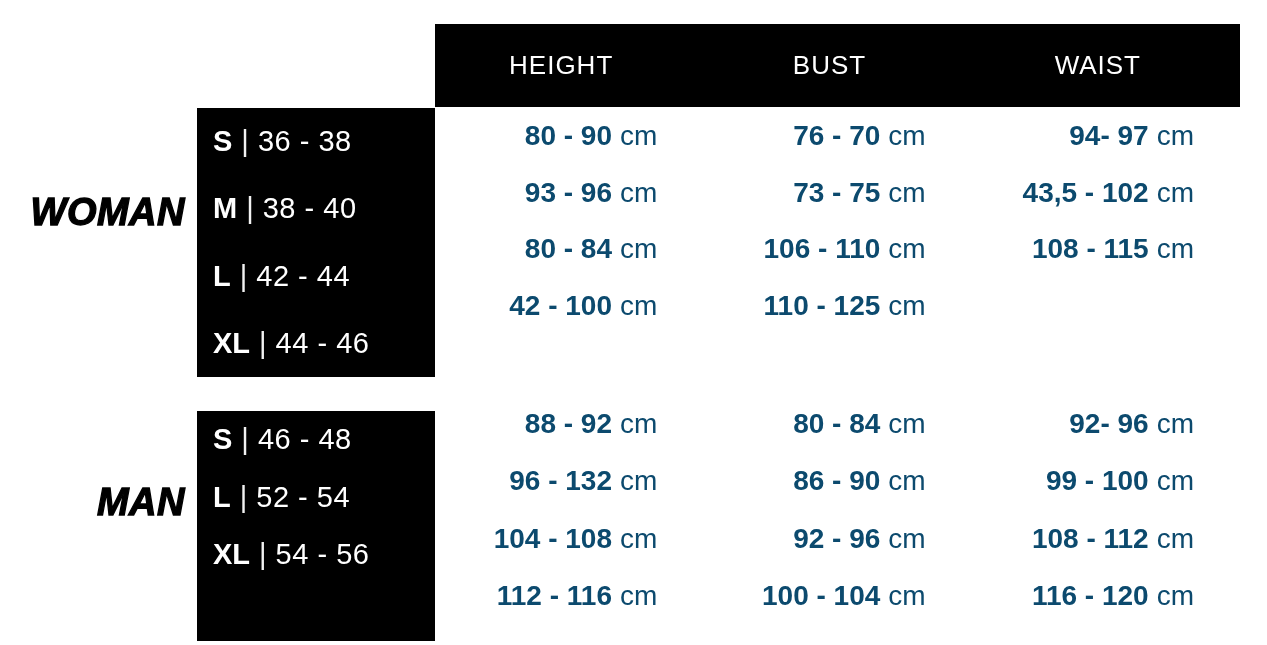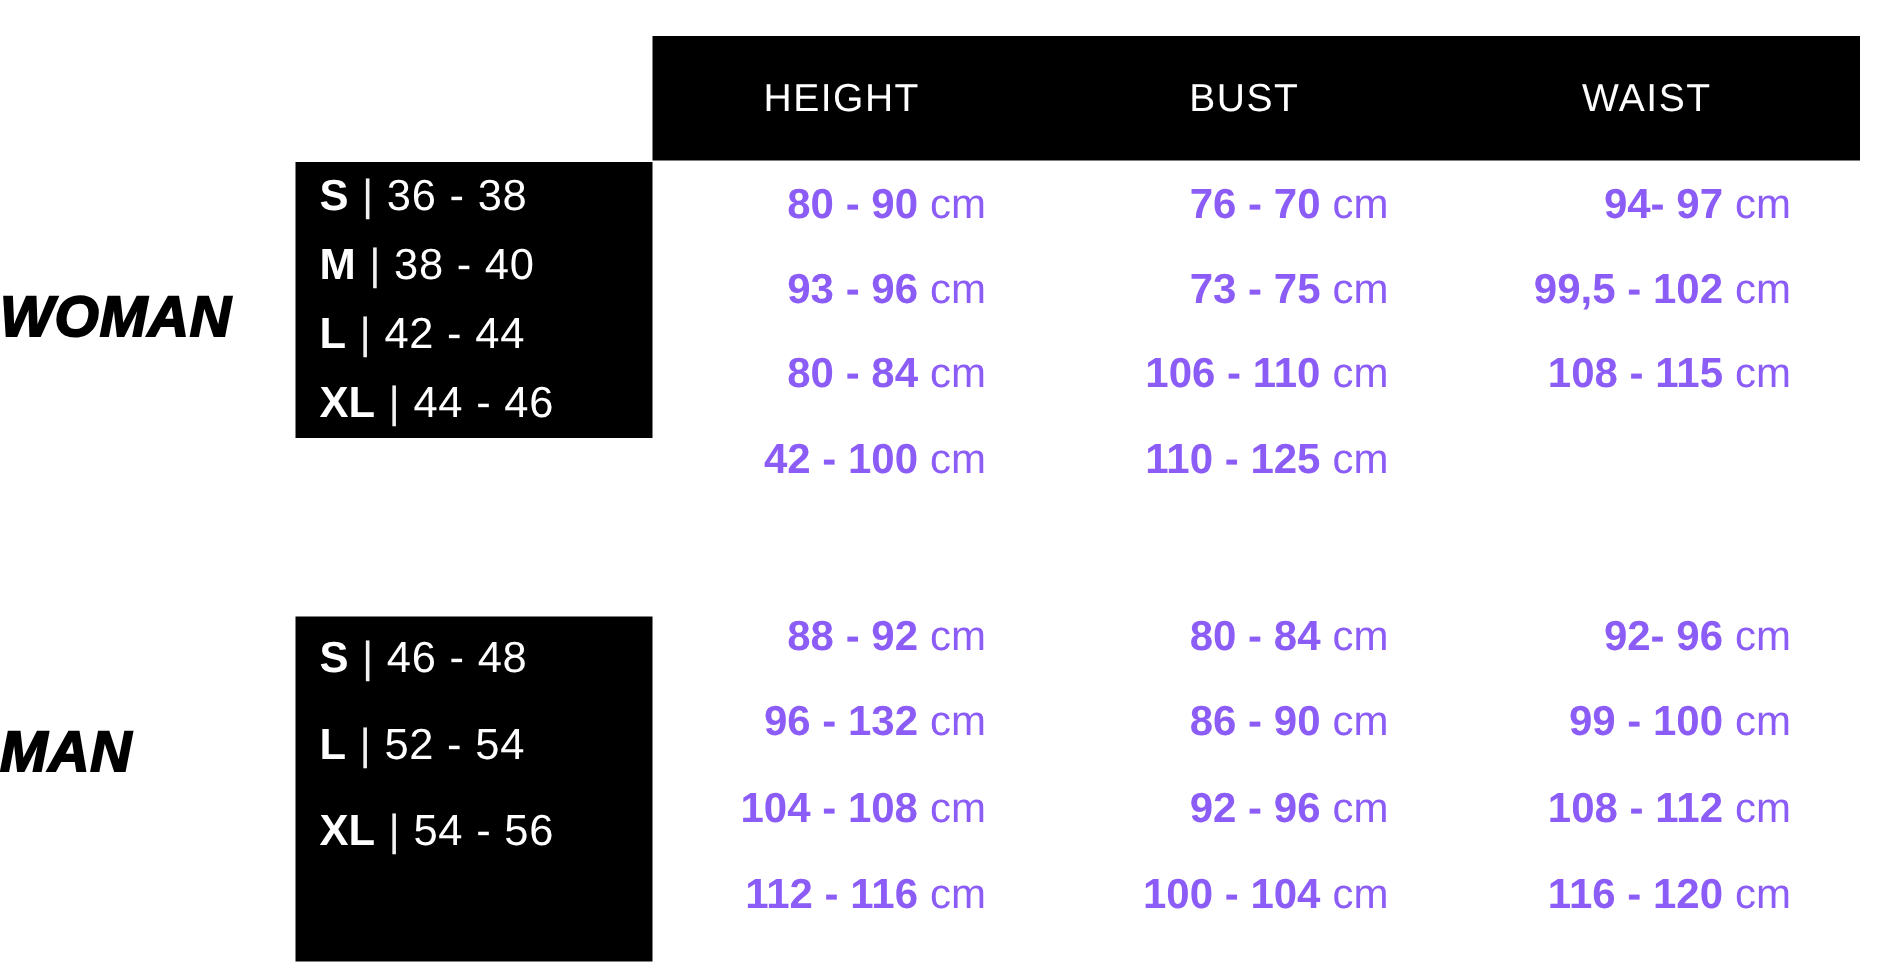"S | 36 - 38" #woman-sizes { height: 184px -> 269px }
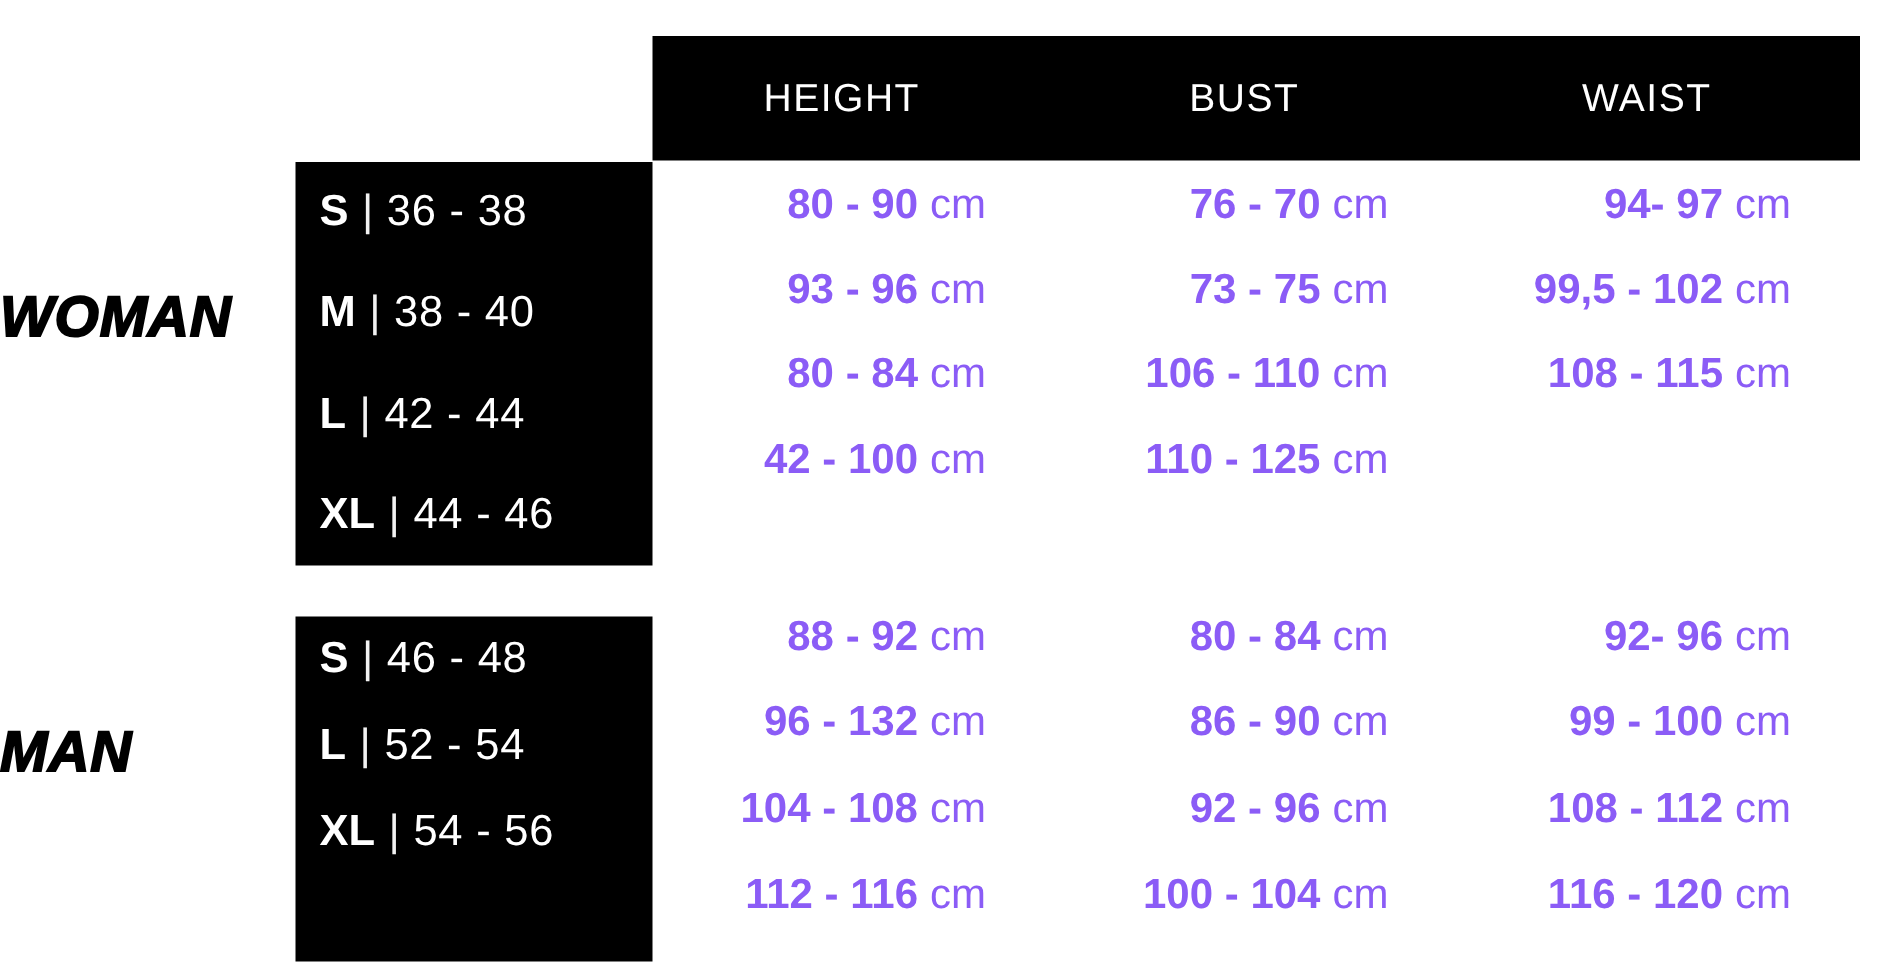"80 - 90 cm" .cell { color: #8b5cf6 -> #0c4a6e }
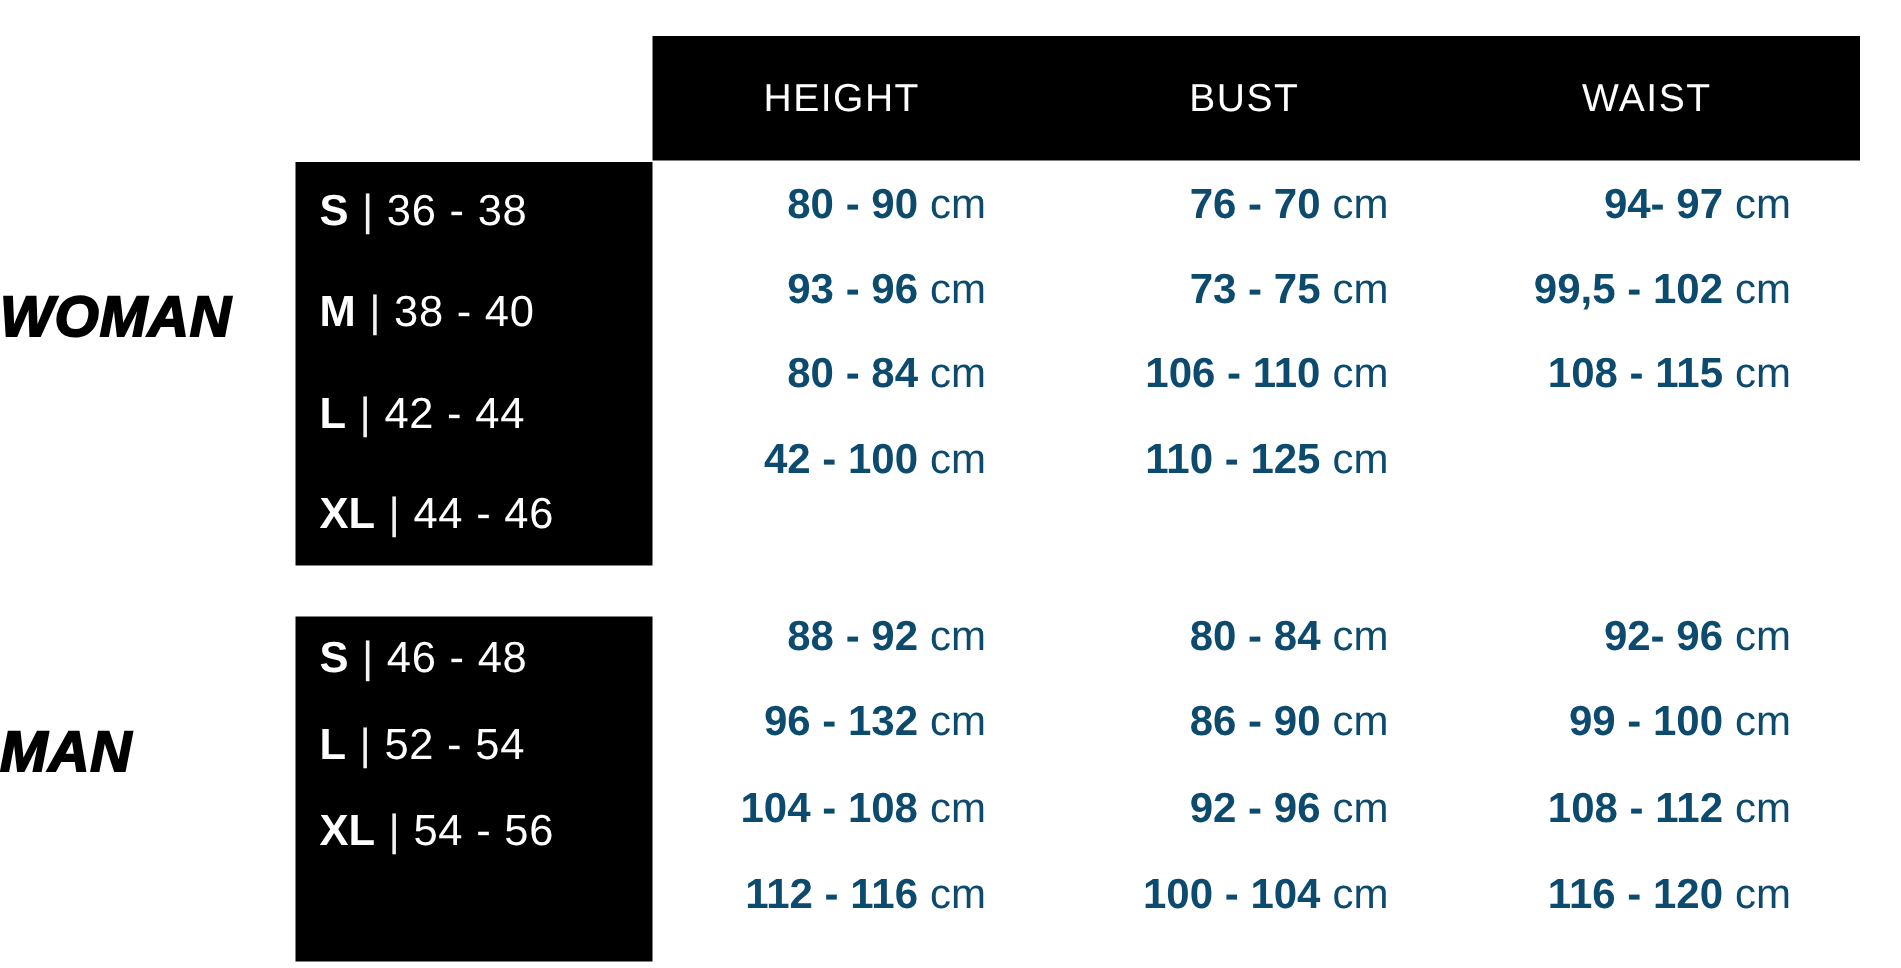"WOMAN" .gender-label { text-align: left -> right }
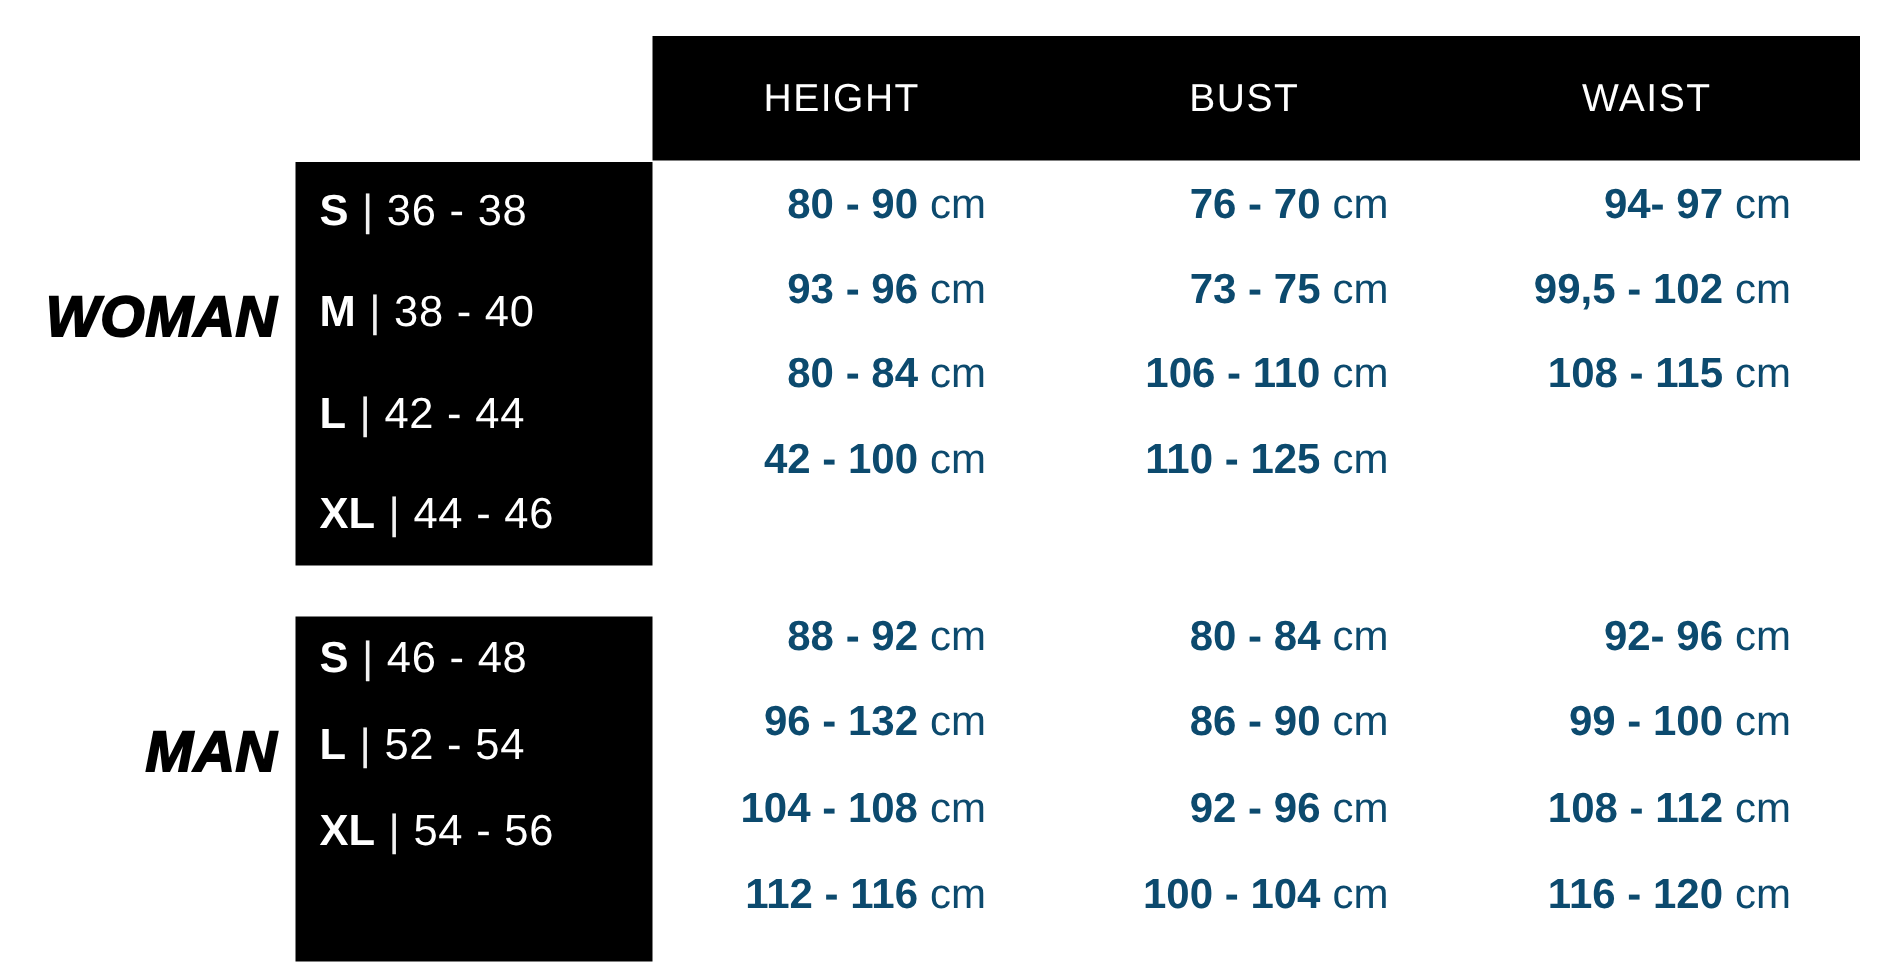"99,5 - 102" span.val { text: 99,5 -> 43,5 }
